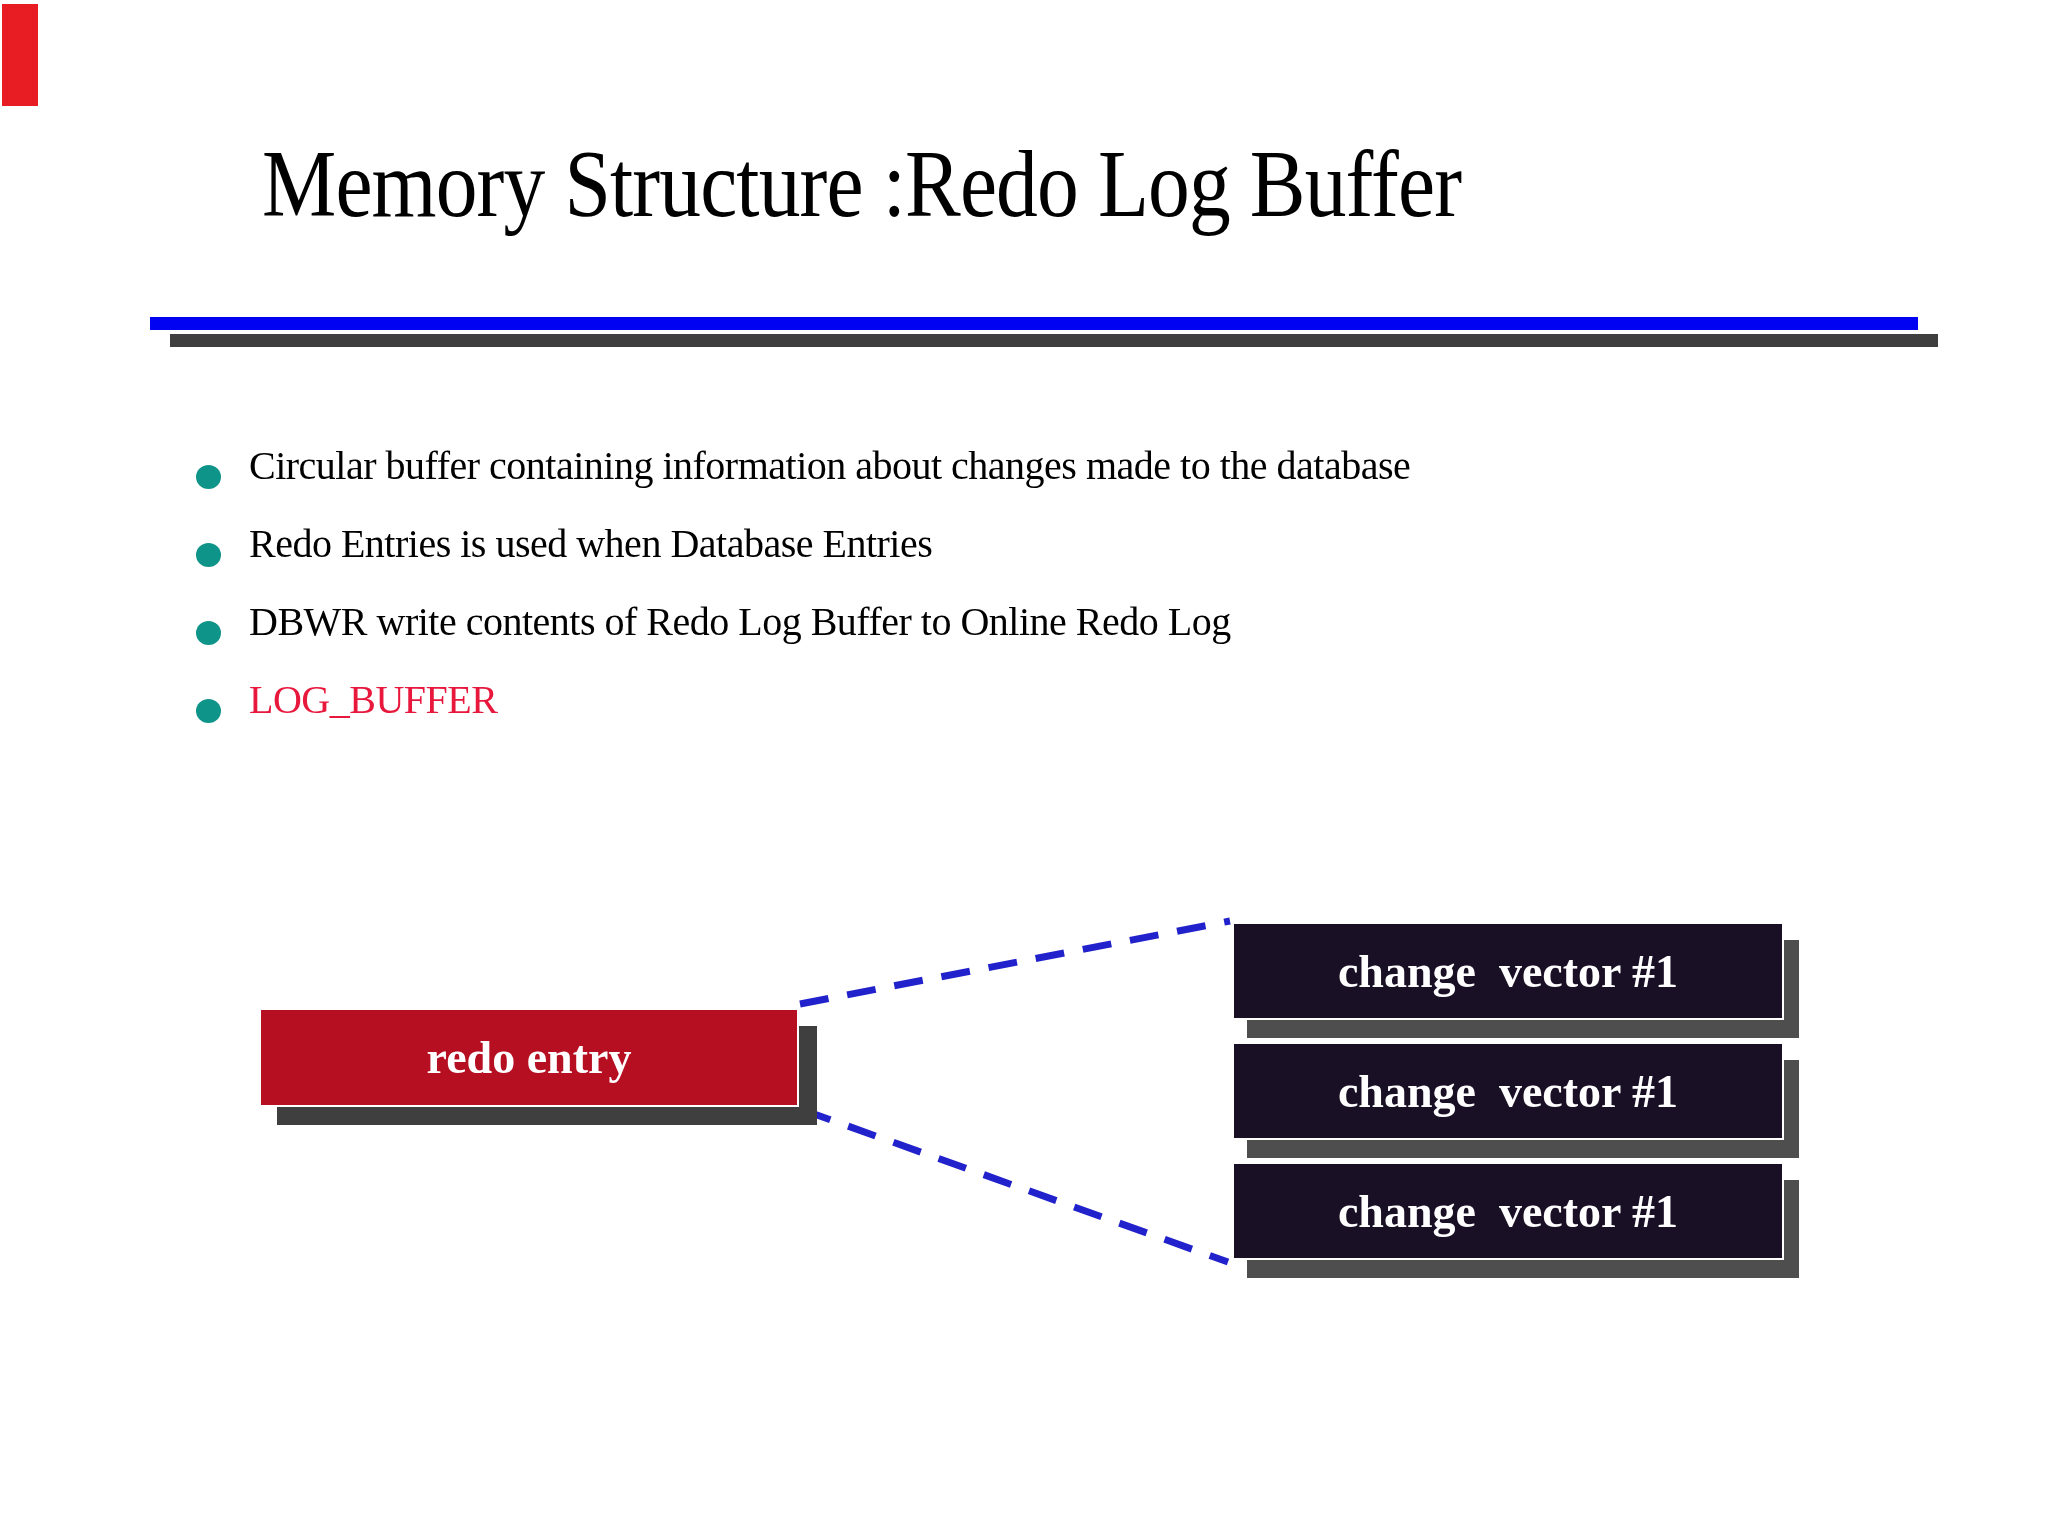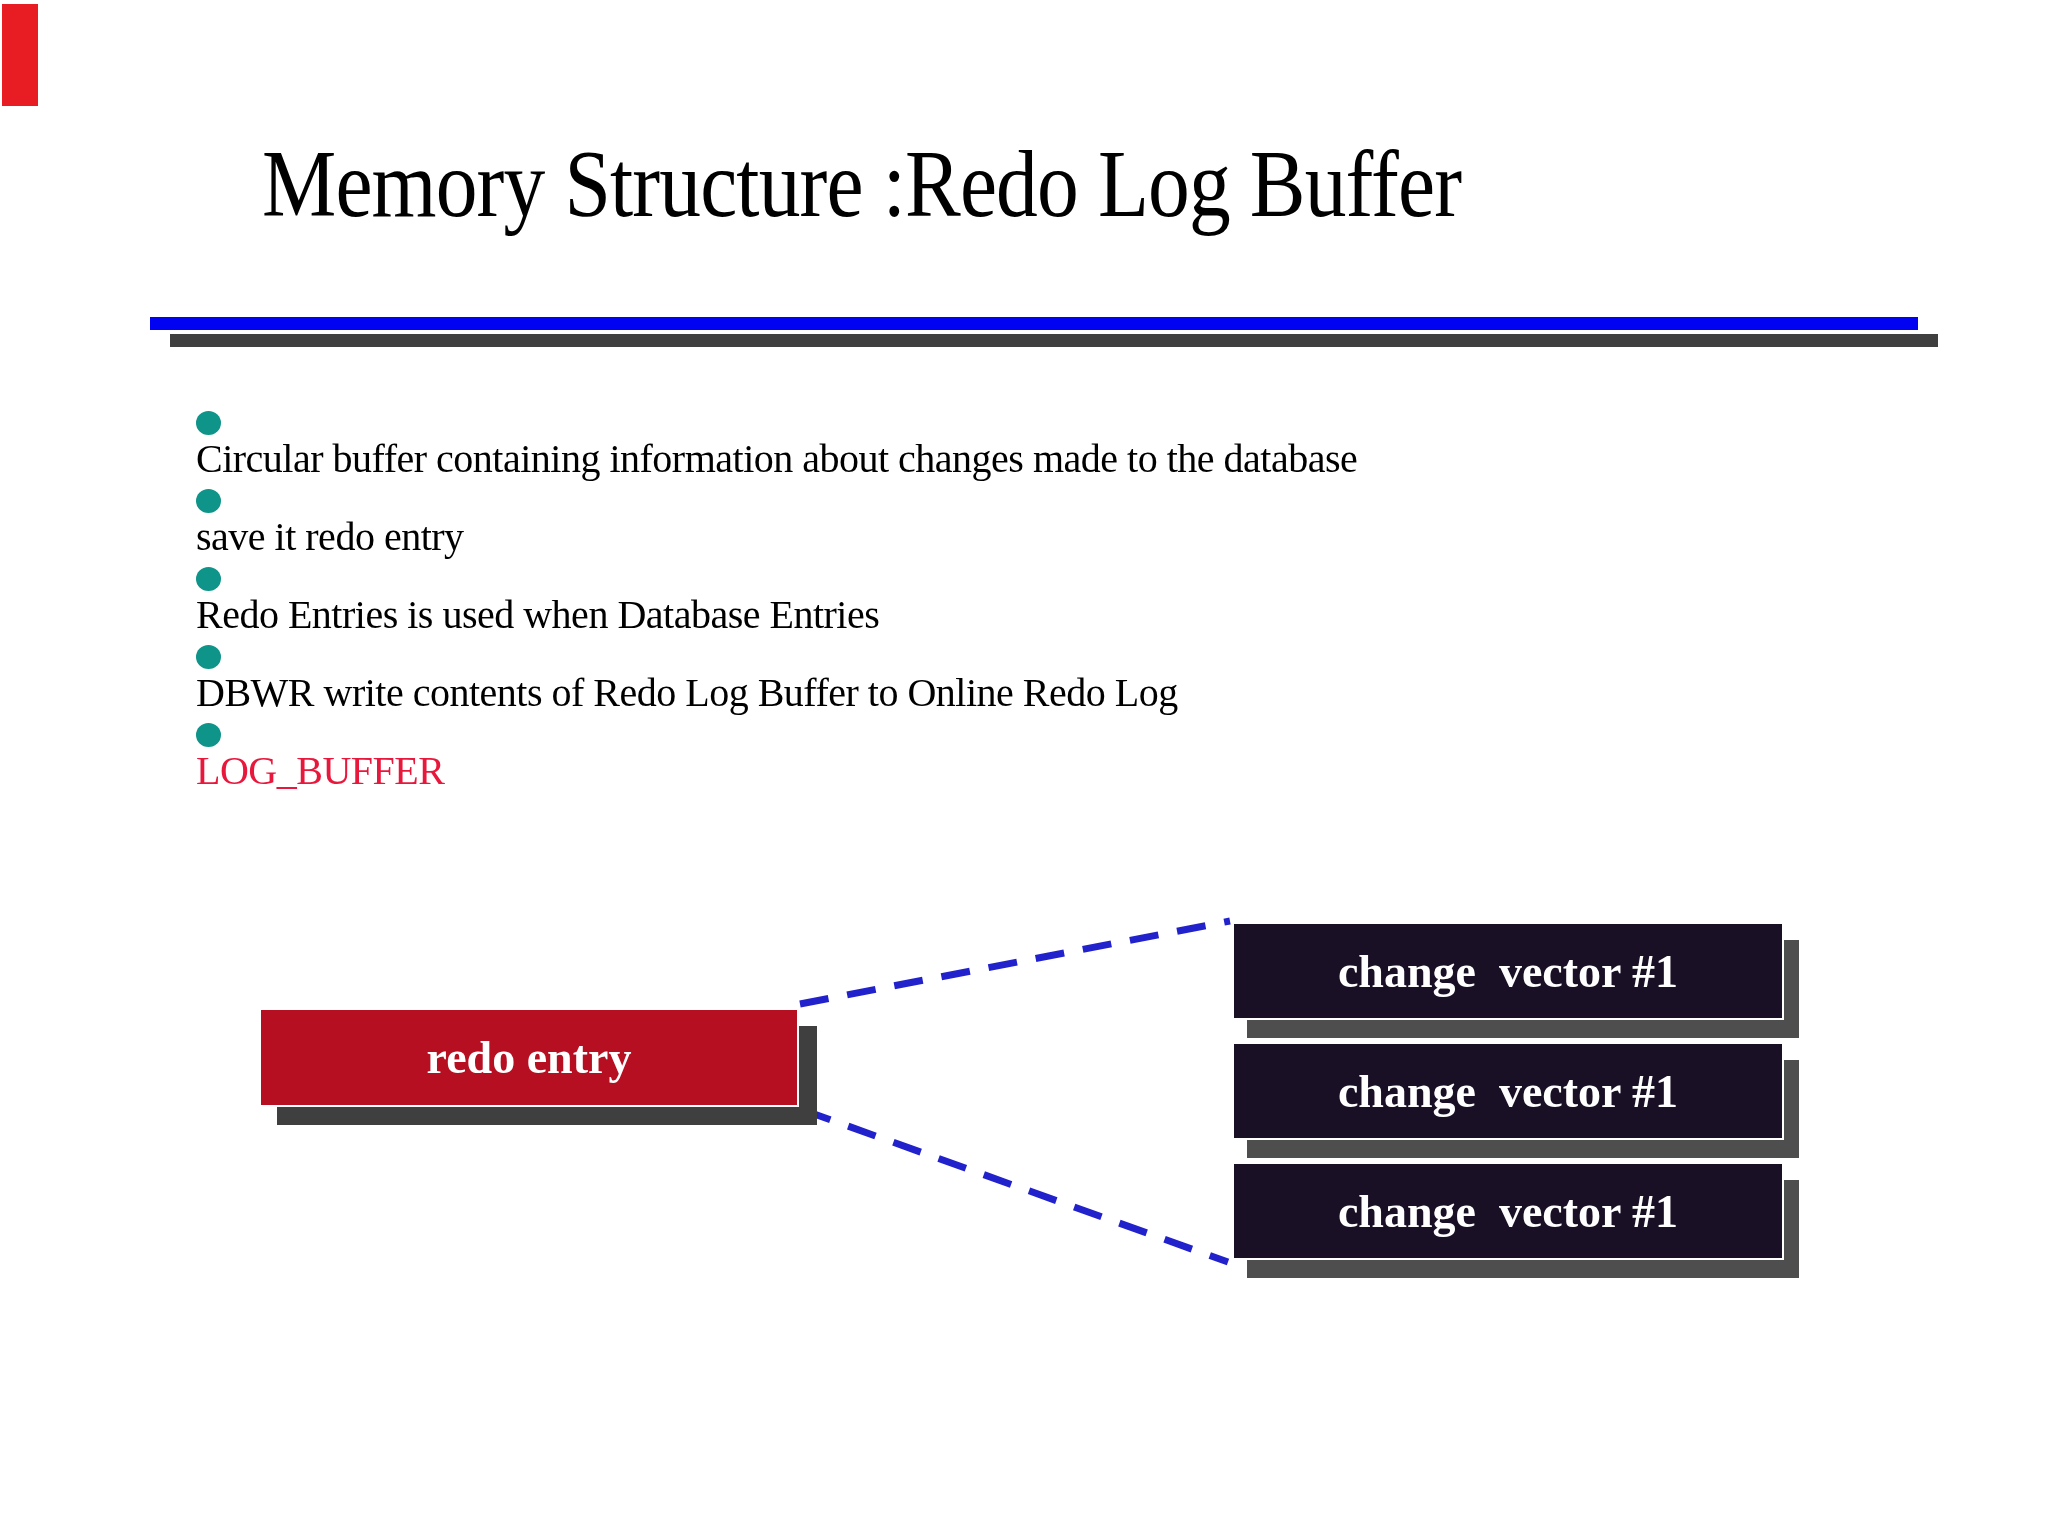"Circular buffer containing information" .bullet-row { align-items: flex-start -> flex-end; flex-direction: column -> none }
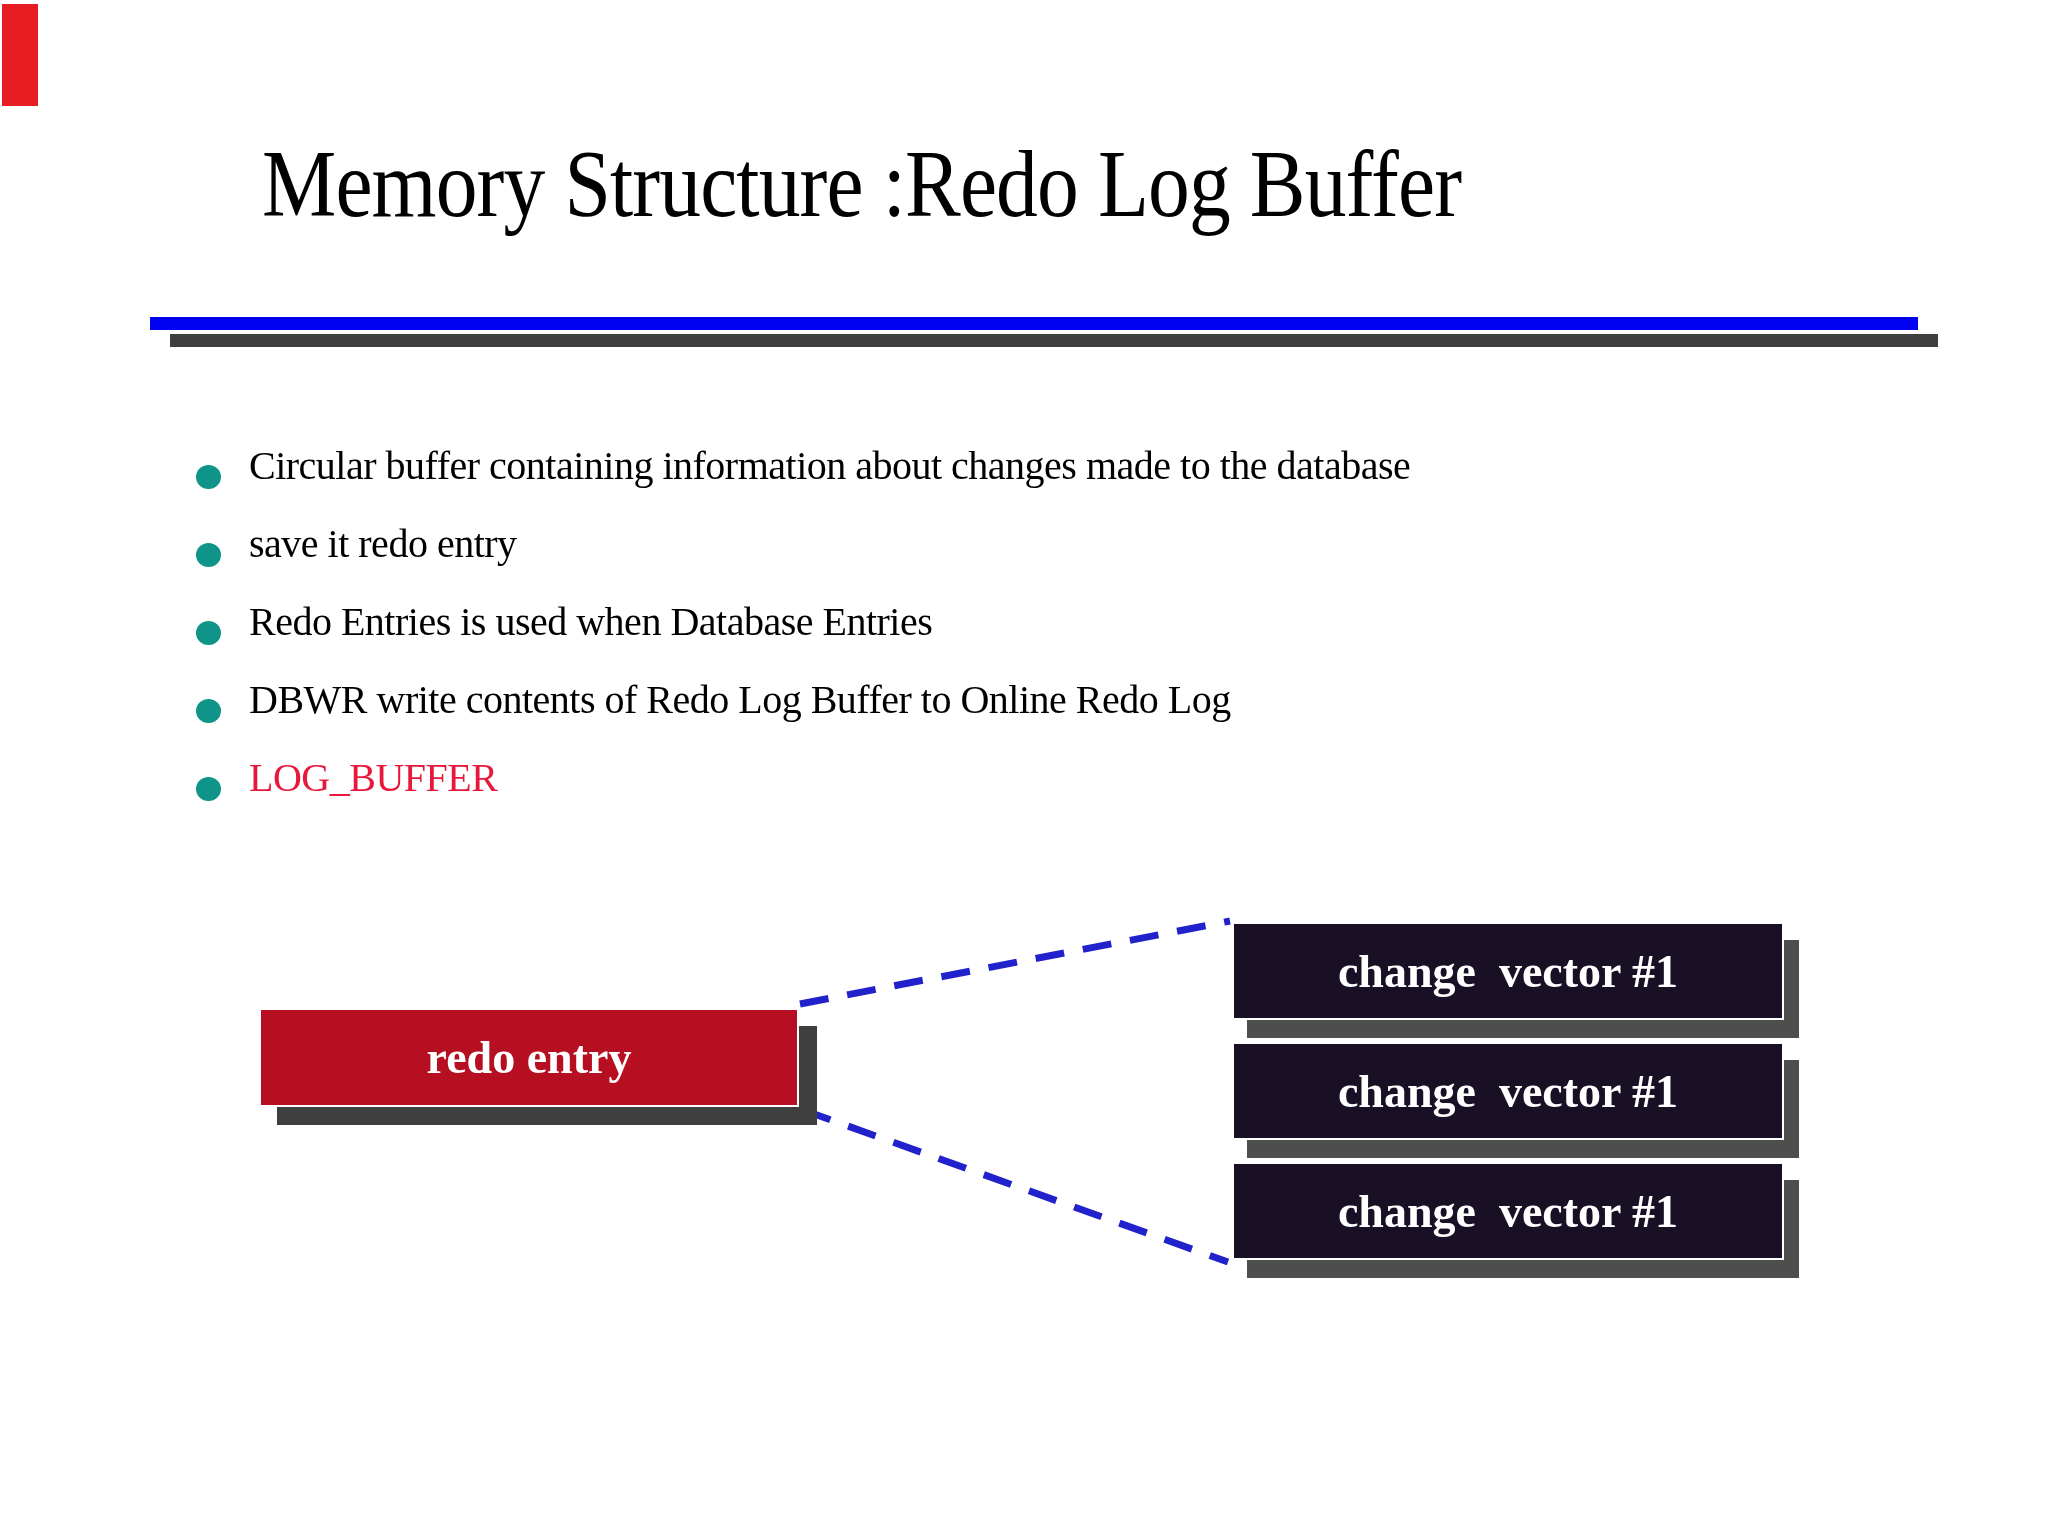"save it redo entry" li.bullet-row { html: <li> <span></span> <span>save it redo entry</span> </li> -> none }
